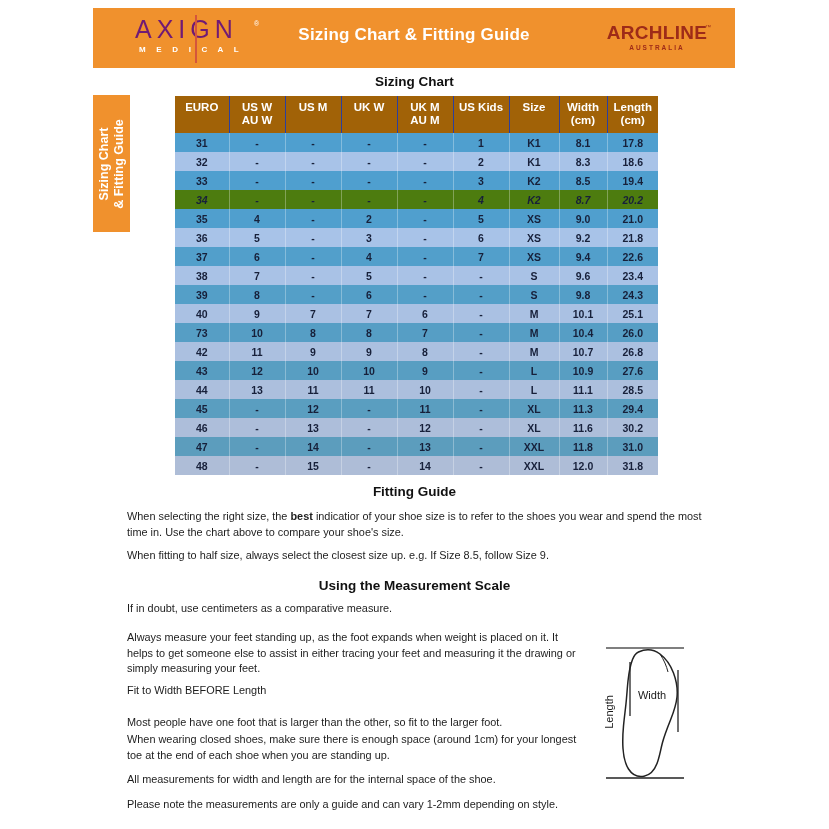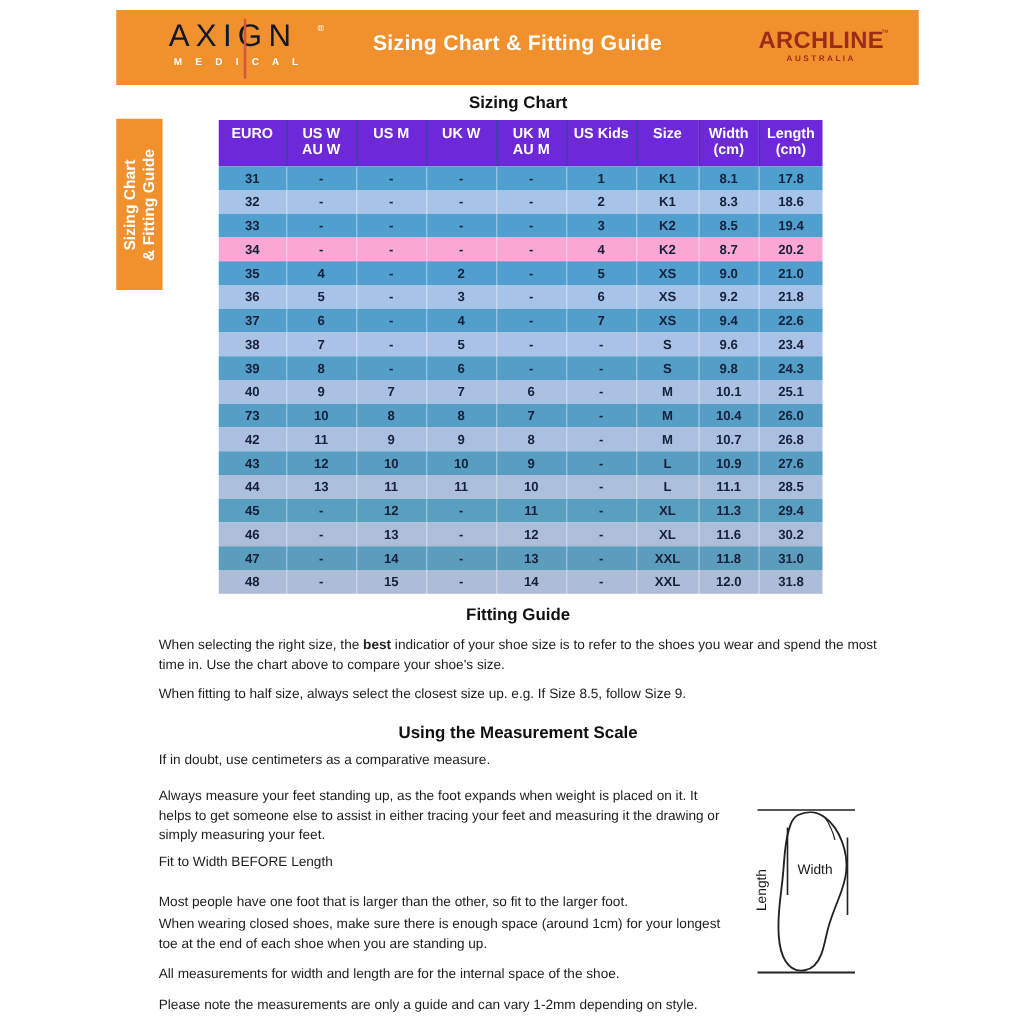"AXIGN" #axign-wordmark { color: #0f172a -> #701a75 }
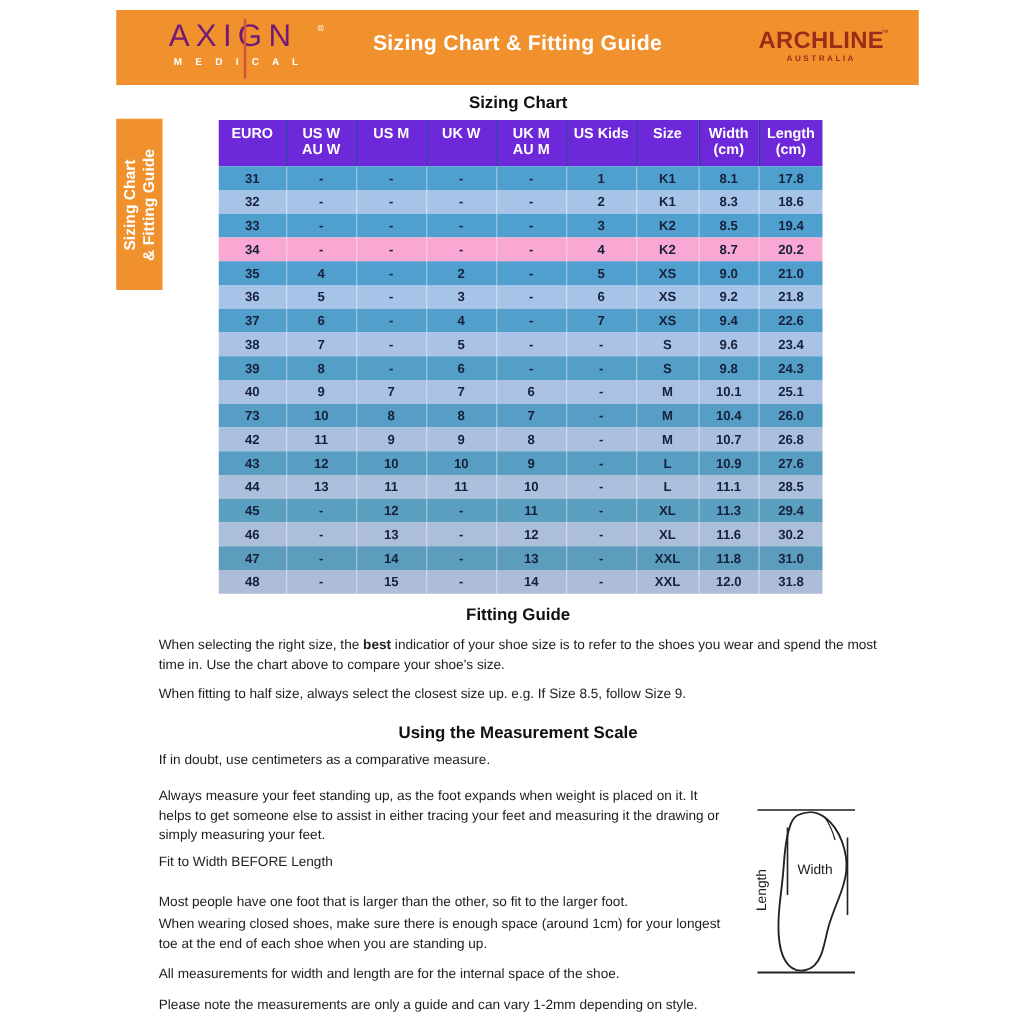"EURO" #sizing-table th { background: #6d28d9 -> #a16207 }
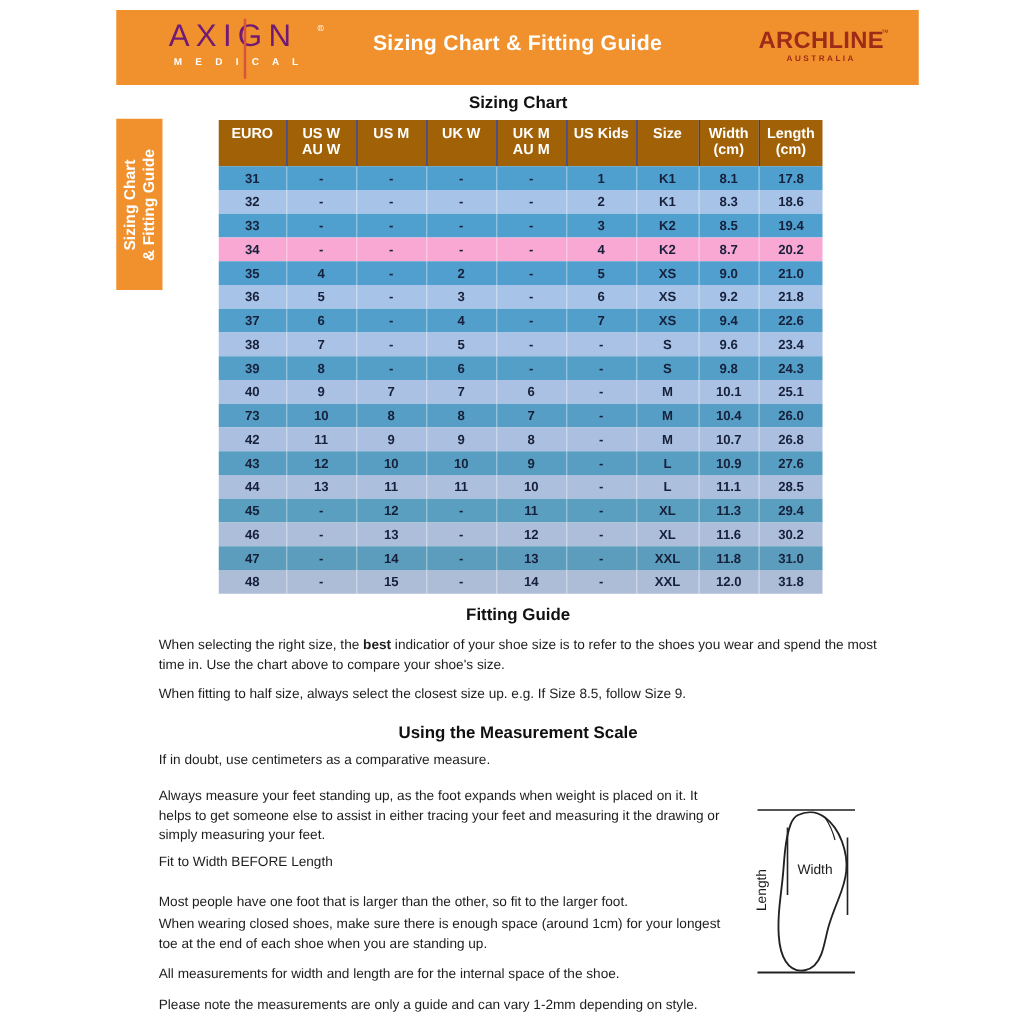"34" tr { background: #f9a8d4 -> #4d7c0f; font-style: none -> italic }
